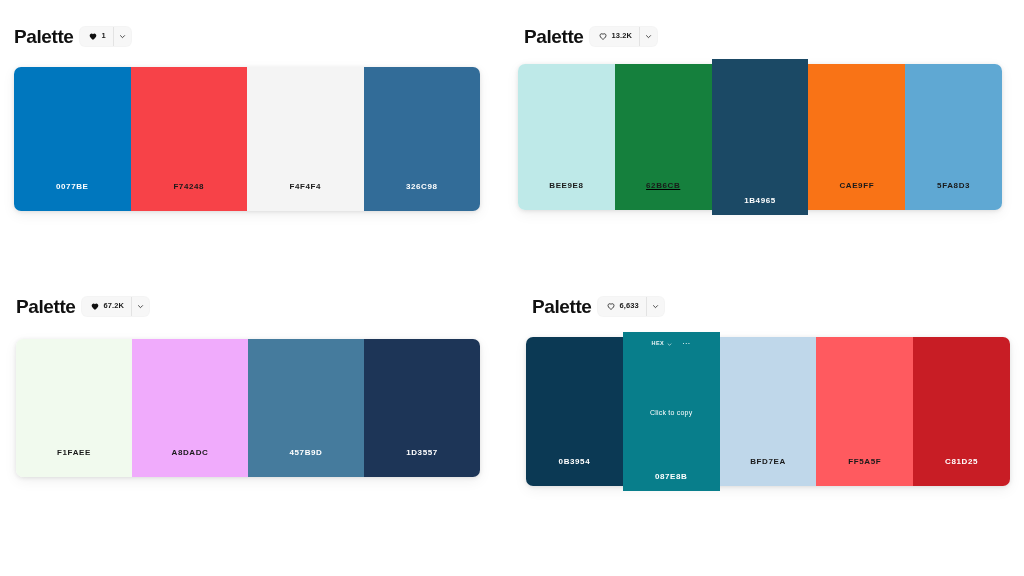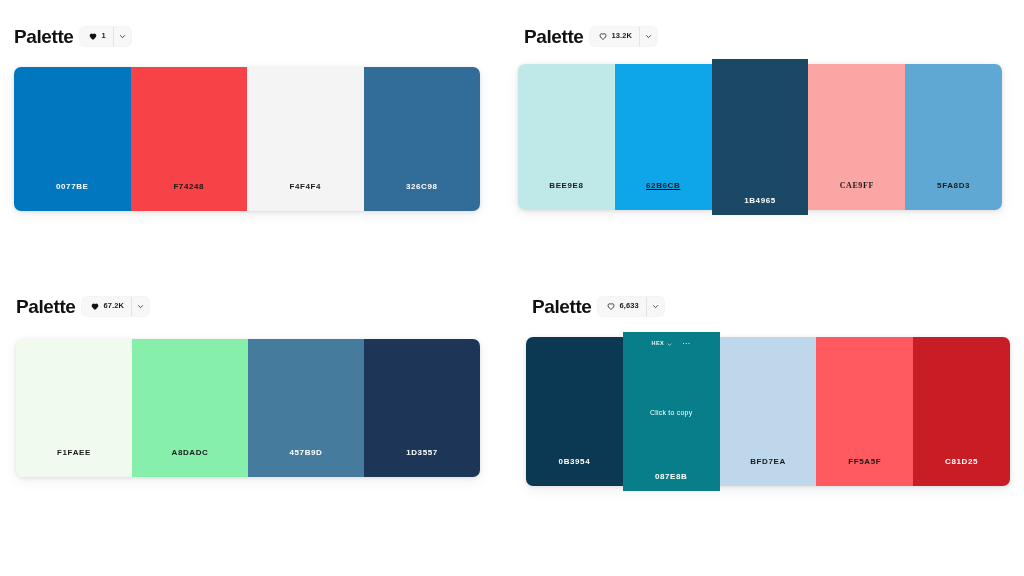"62B6CB" div.swatch { background: #0ea5e9 -> #15803d }
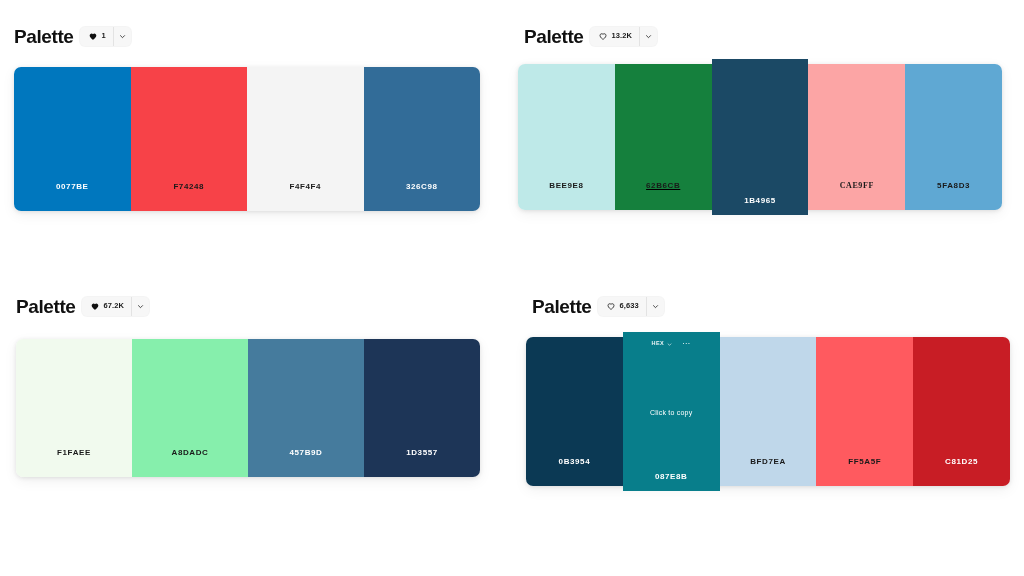"CAE9FF" div.swatch { background: #fca5a5 -> #f97316; font-family: Liberation Serif, serif -> none }
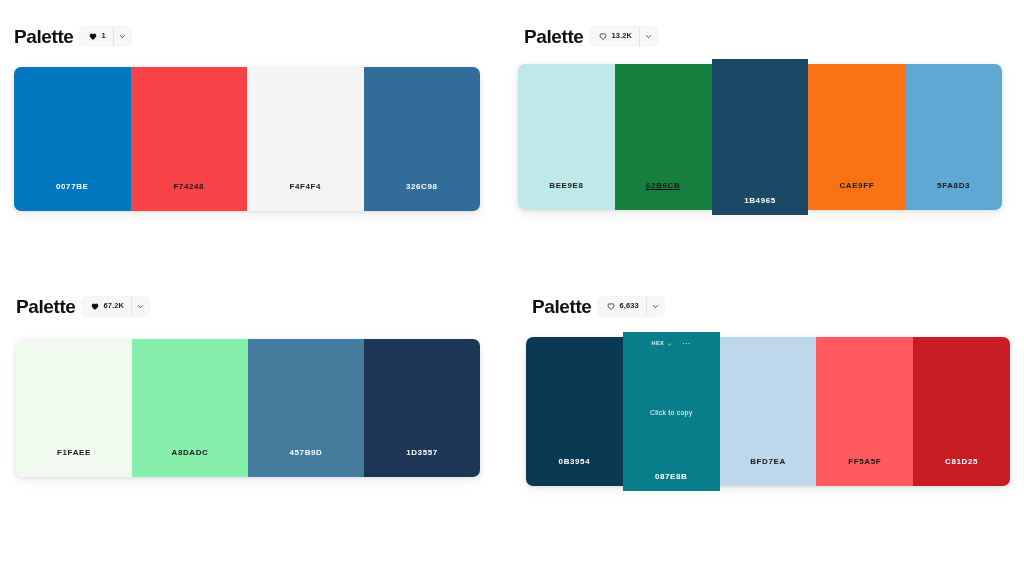"A8DADC" div.swatch { background: #86efac -> #f0abfc }
